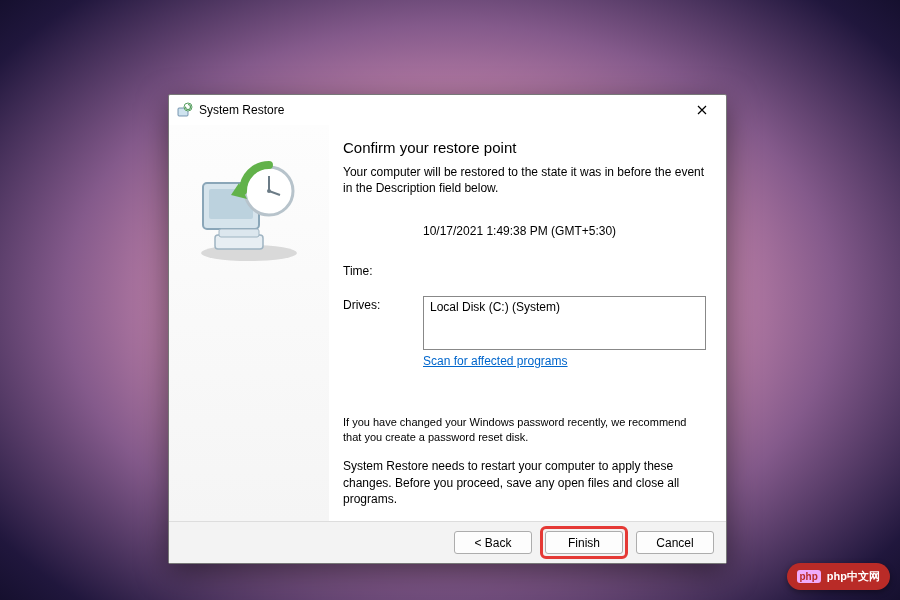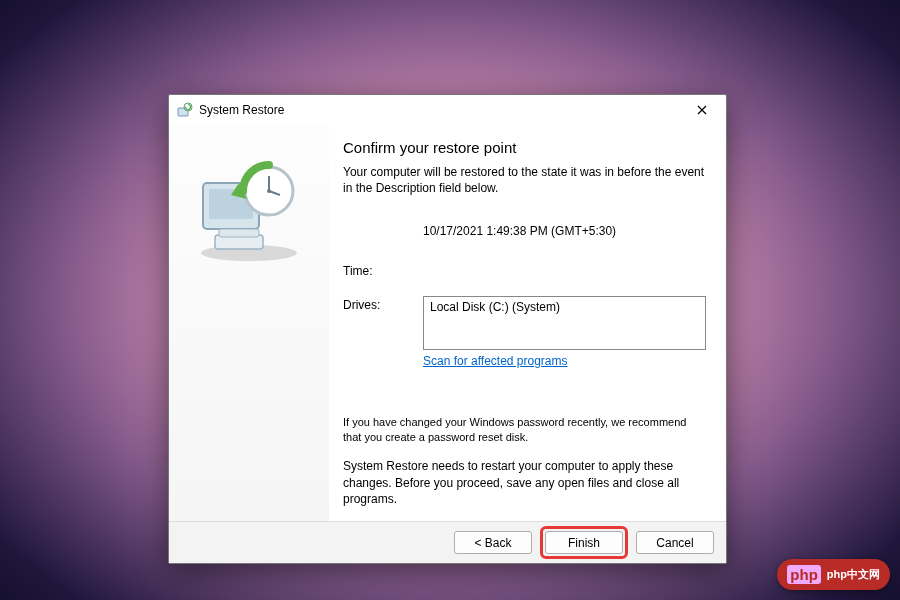"php" span { font-size: 15px -> 10px }
